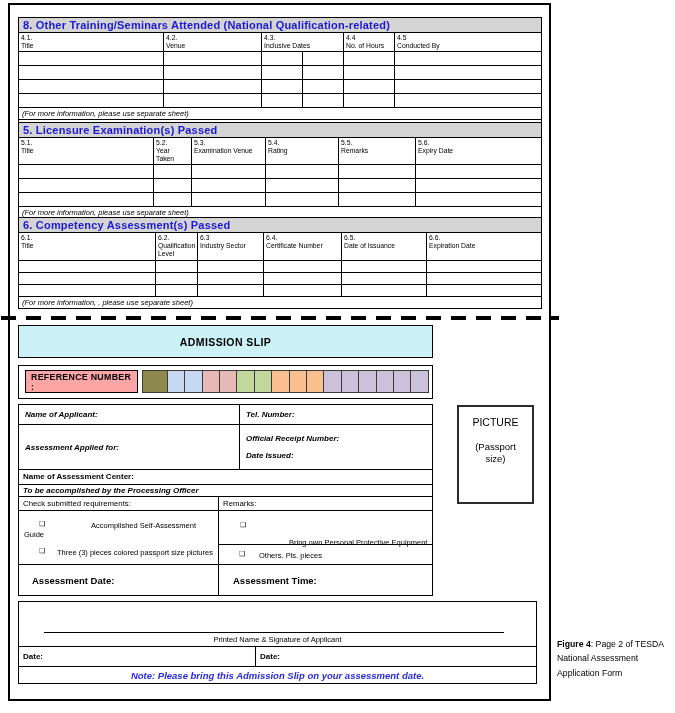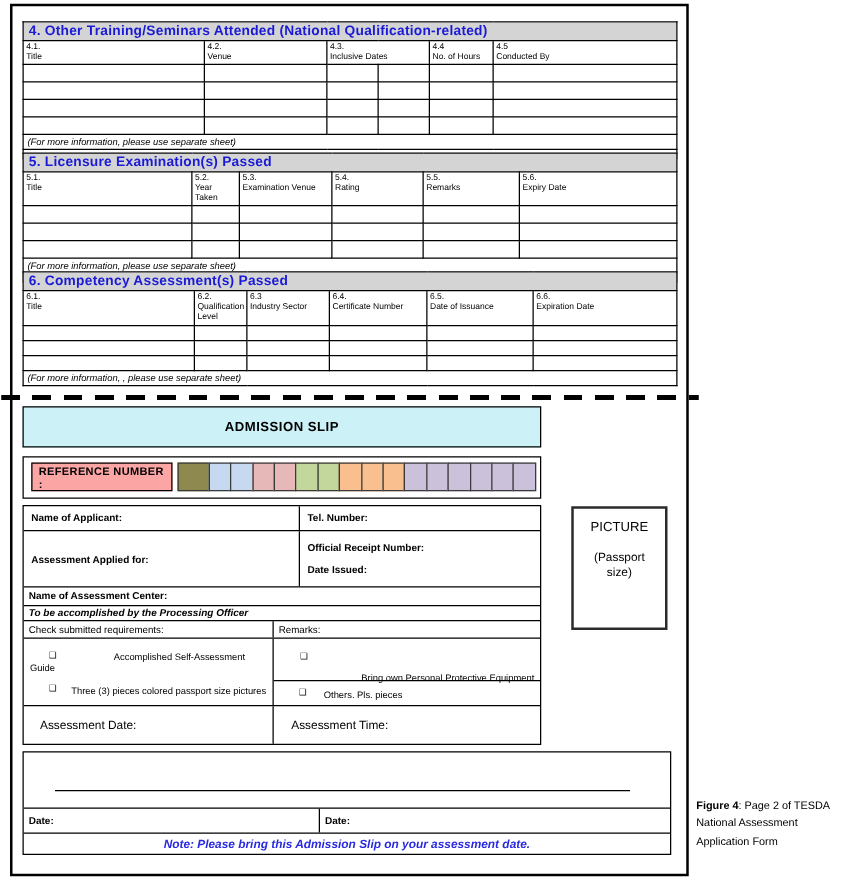"4. Other Training/Seminars Attended" td.title-cell { text: 4 -> 8 }
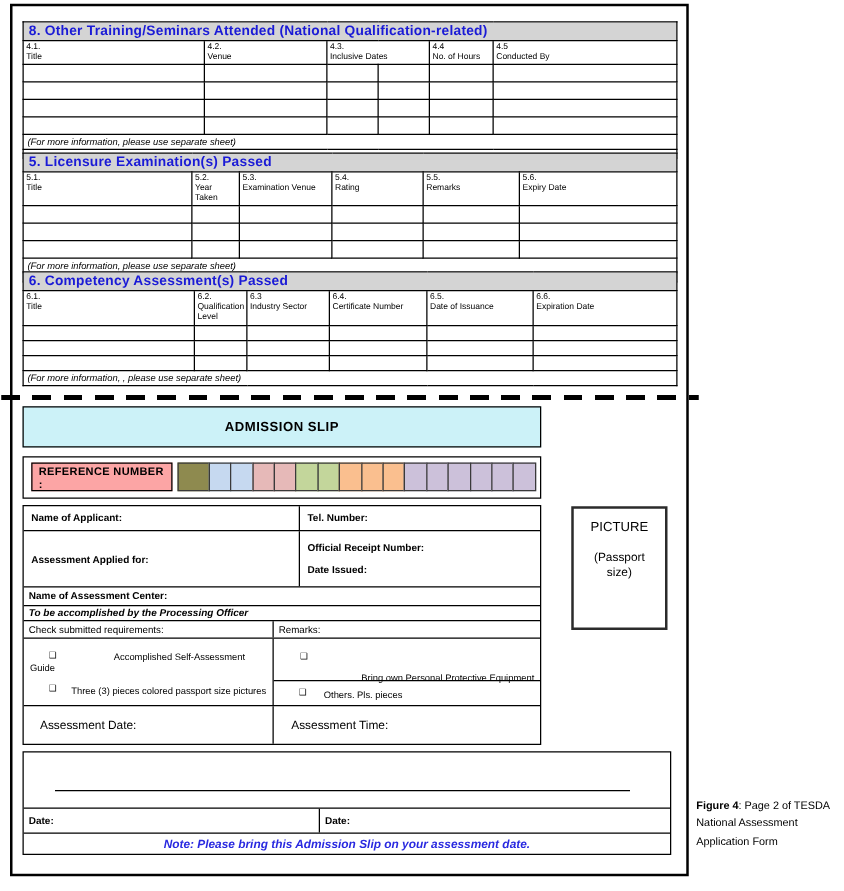"Name of Applicant:" .b8 { font-style: none -> italic }
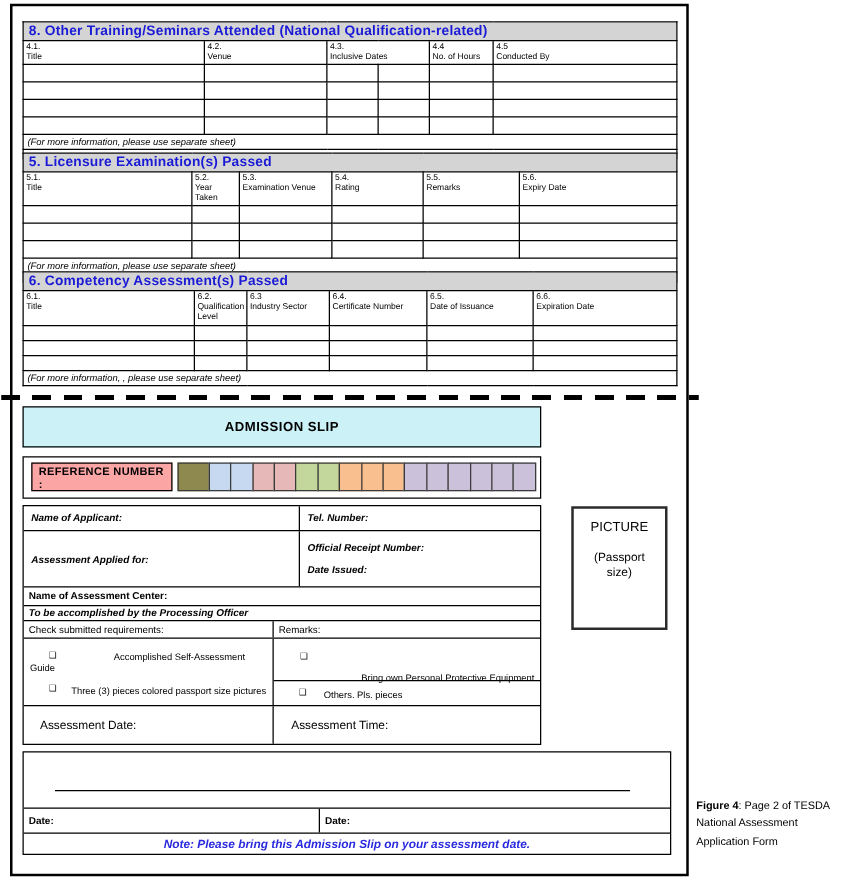"Assessment Date:" .r7 .acell { font-weight: none -> bold }
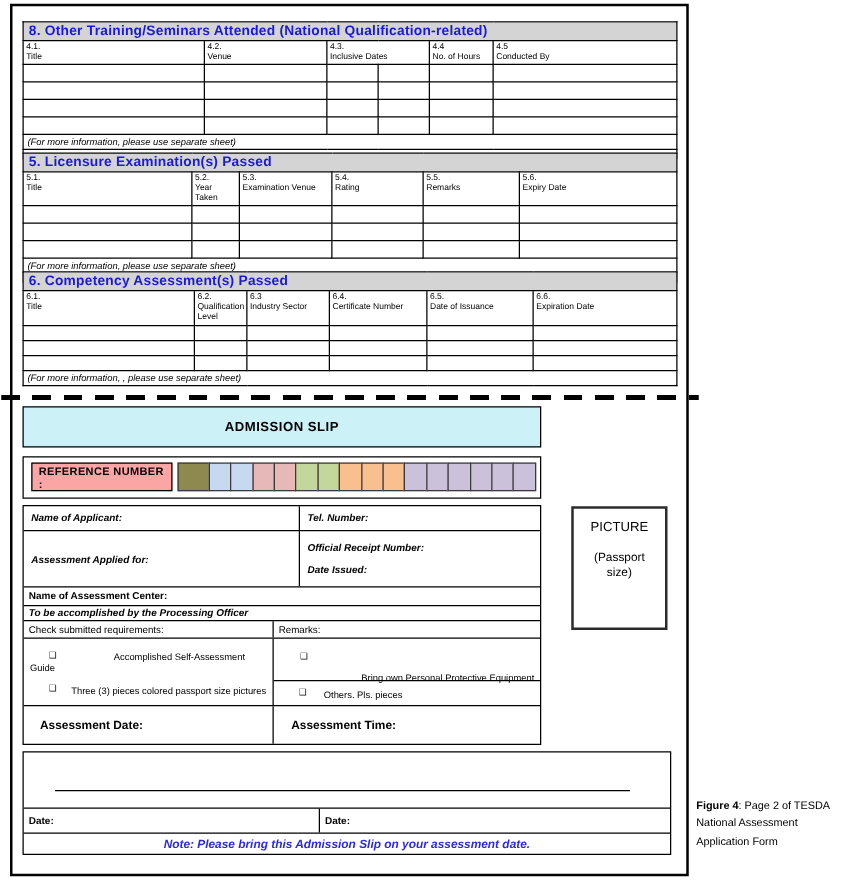"Printed Name & Signature of" div.sig-label { html: none -> <div>Printed Name &amp; Signature of Applicant</div> }
